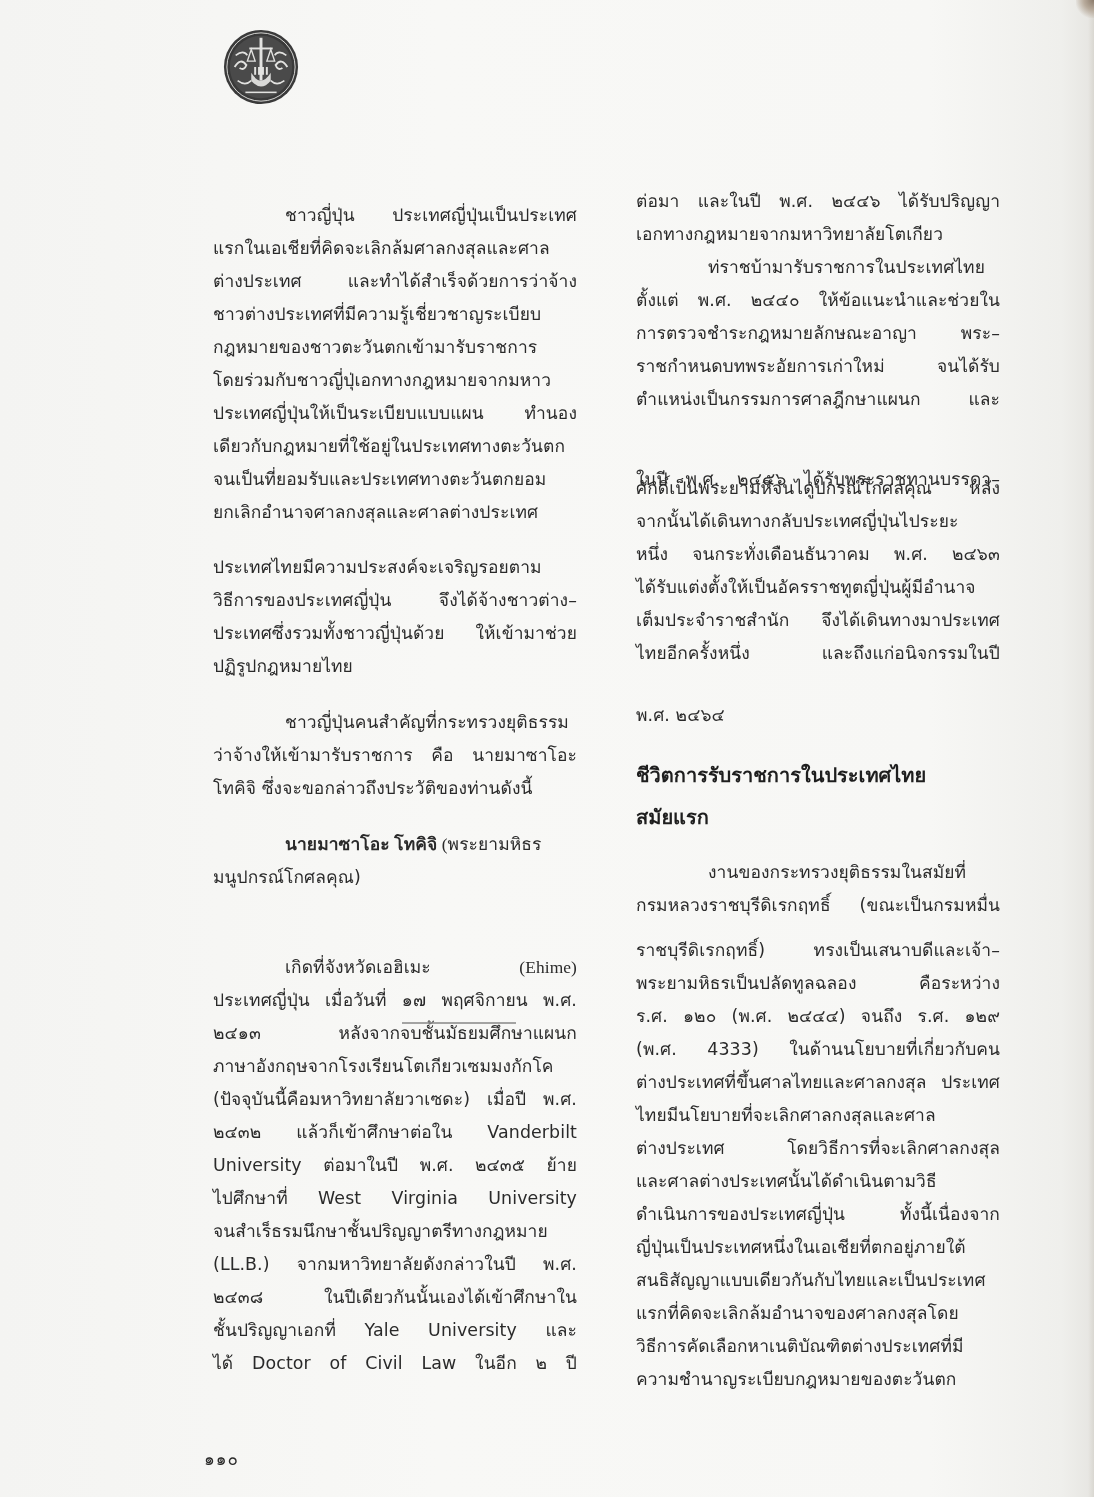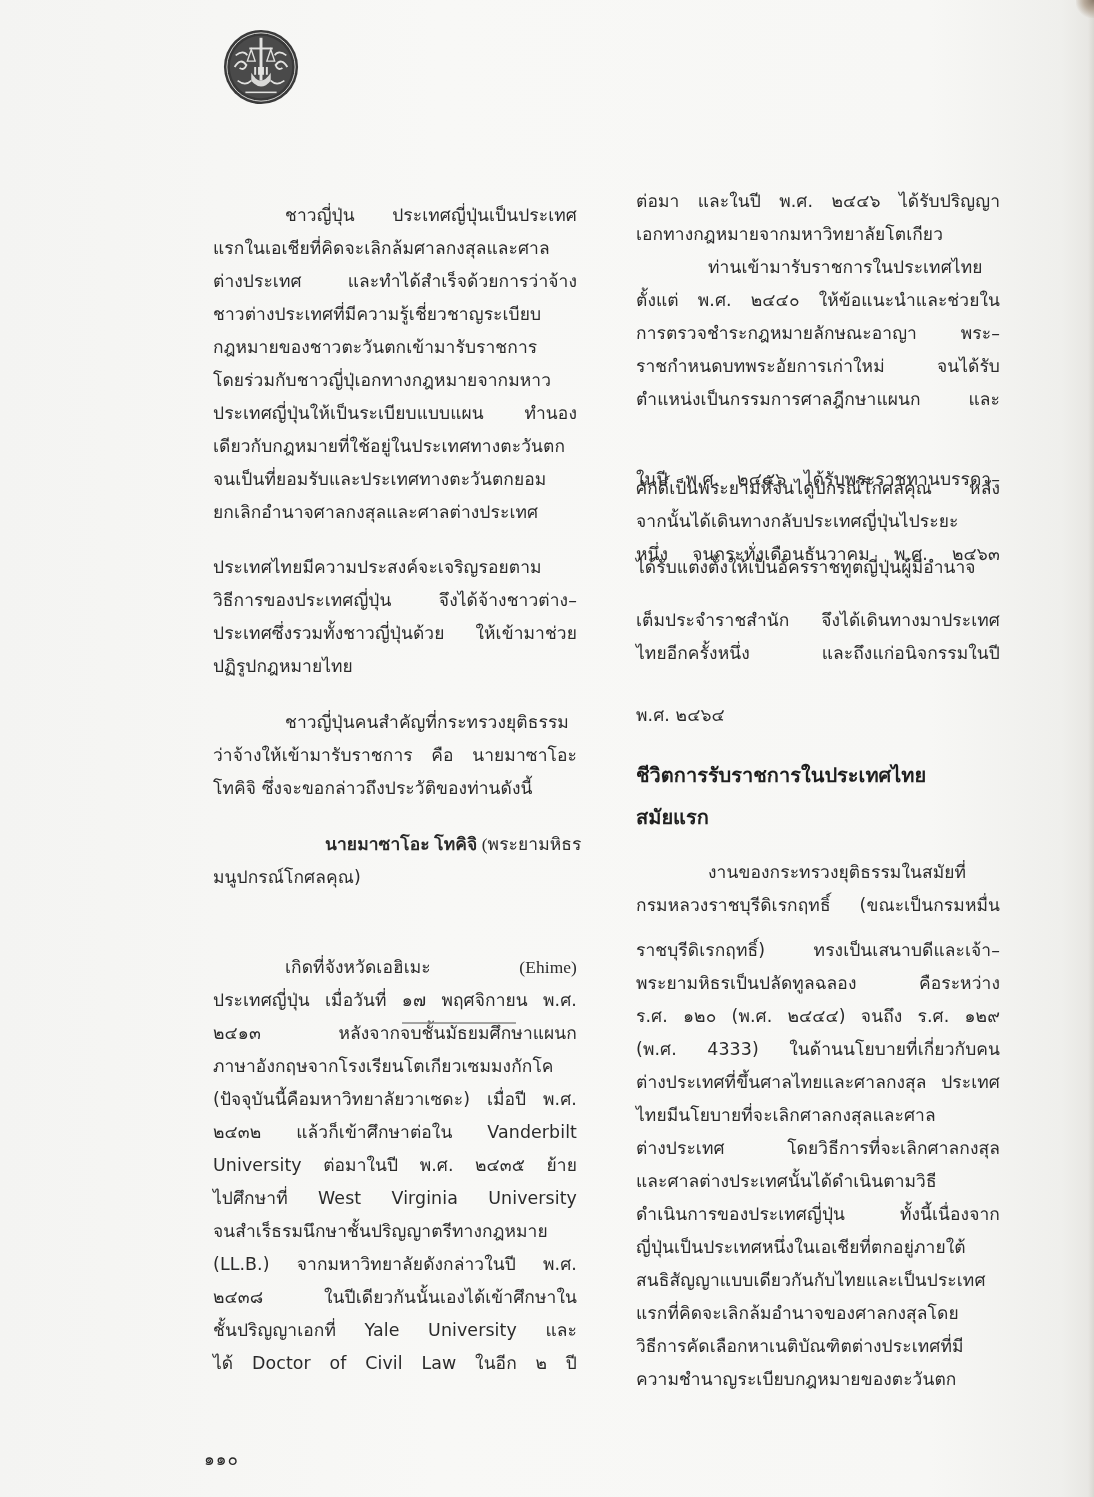"ท่านเข้ามารับราชการในประเทศไทย" div.line { text: ท่านเข้ามารับราชการในประเทศไทย -> ท่ราชบ้ามารับราชการในประเทศไทย }
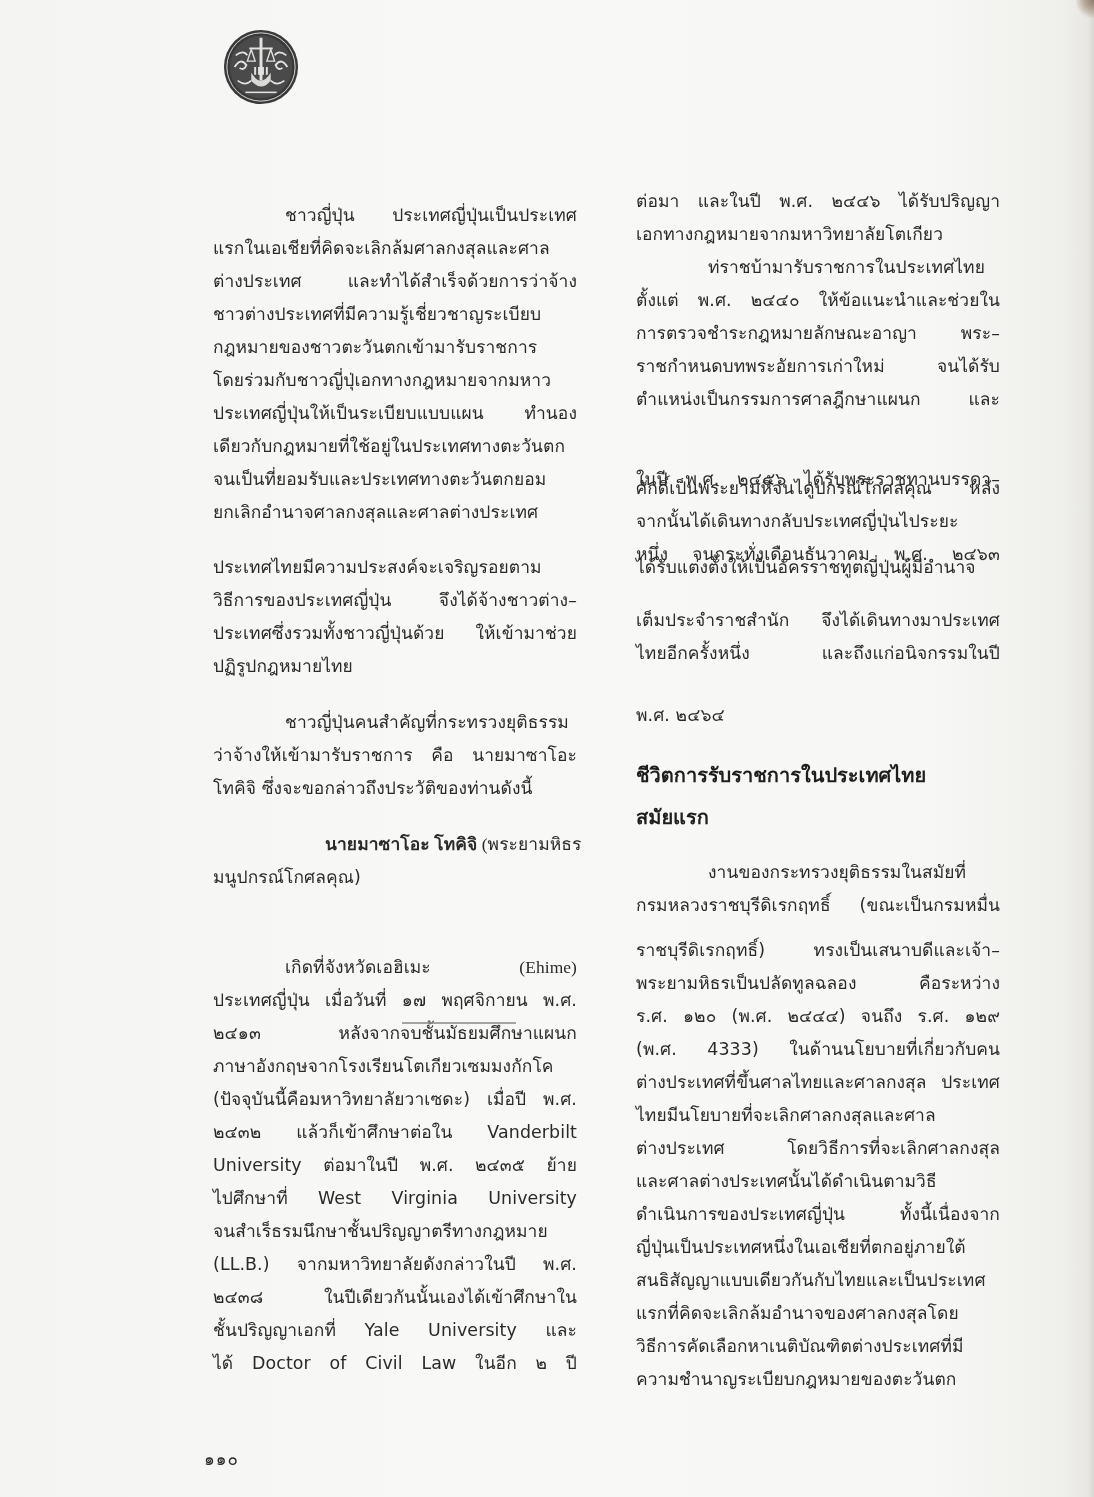"ได้รับแต่งตั้งให้เป็นอัครราชทูตญี่ปุ่นผู" div.line { top: 552px -> 572px }
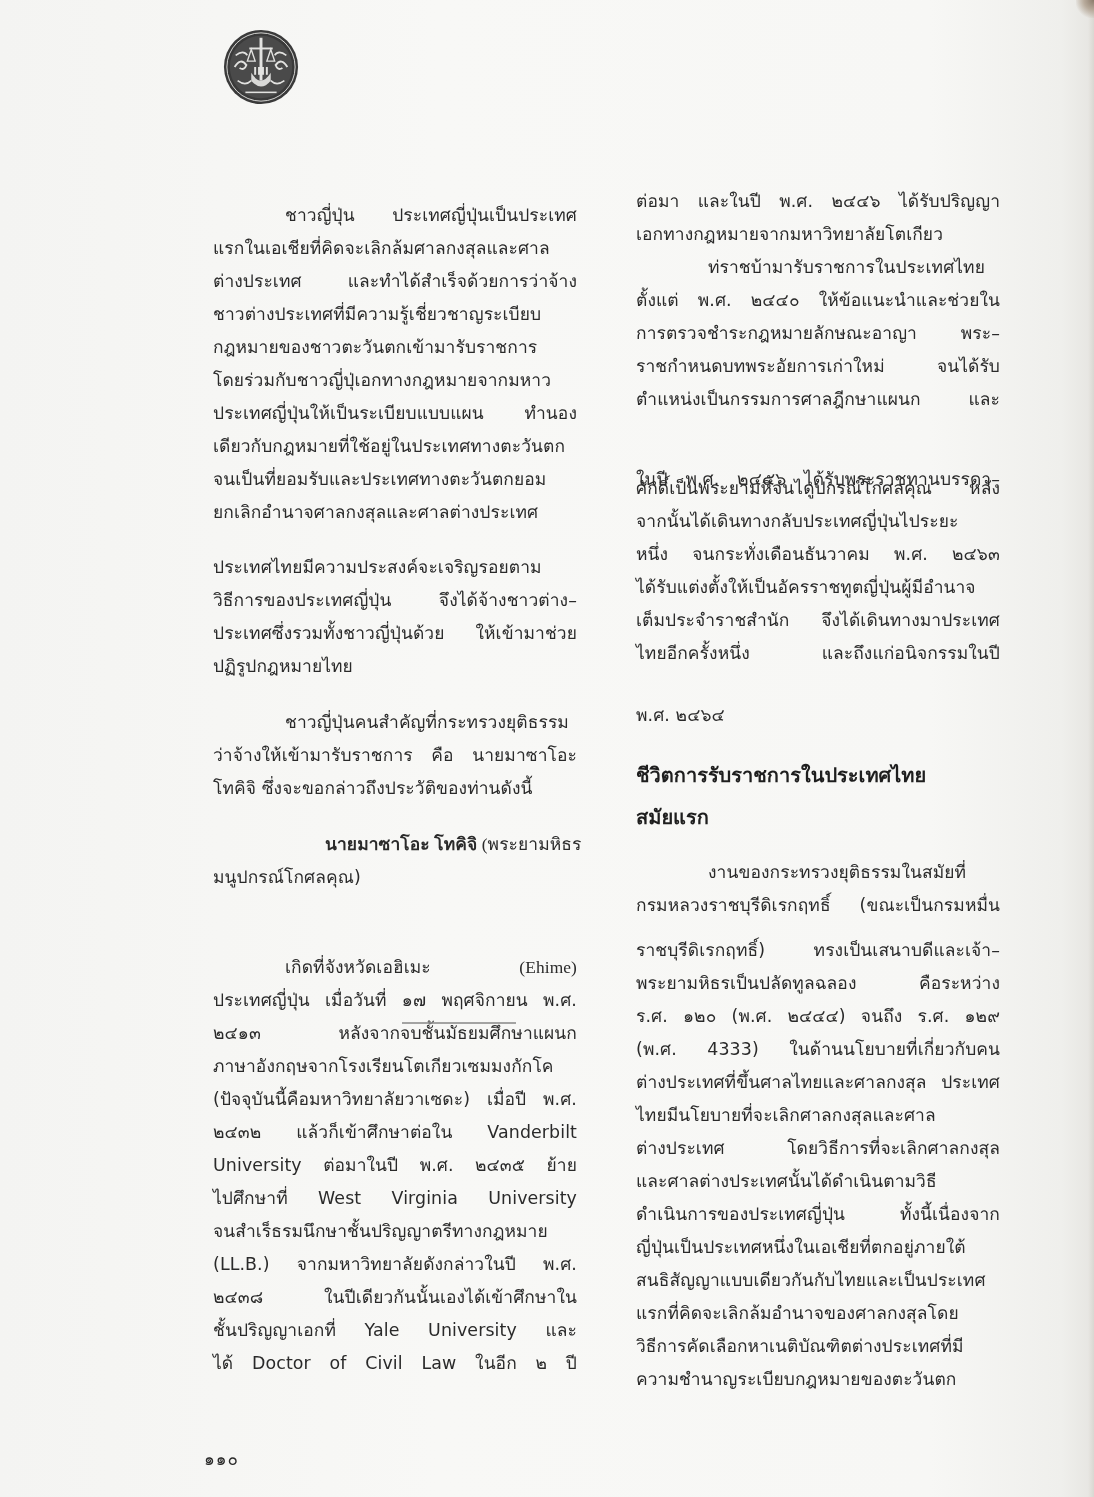"นายมาซาโอะ โทคิจิ" .bold { margin-left: 40px -> none }
